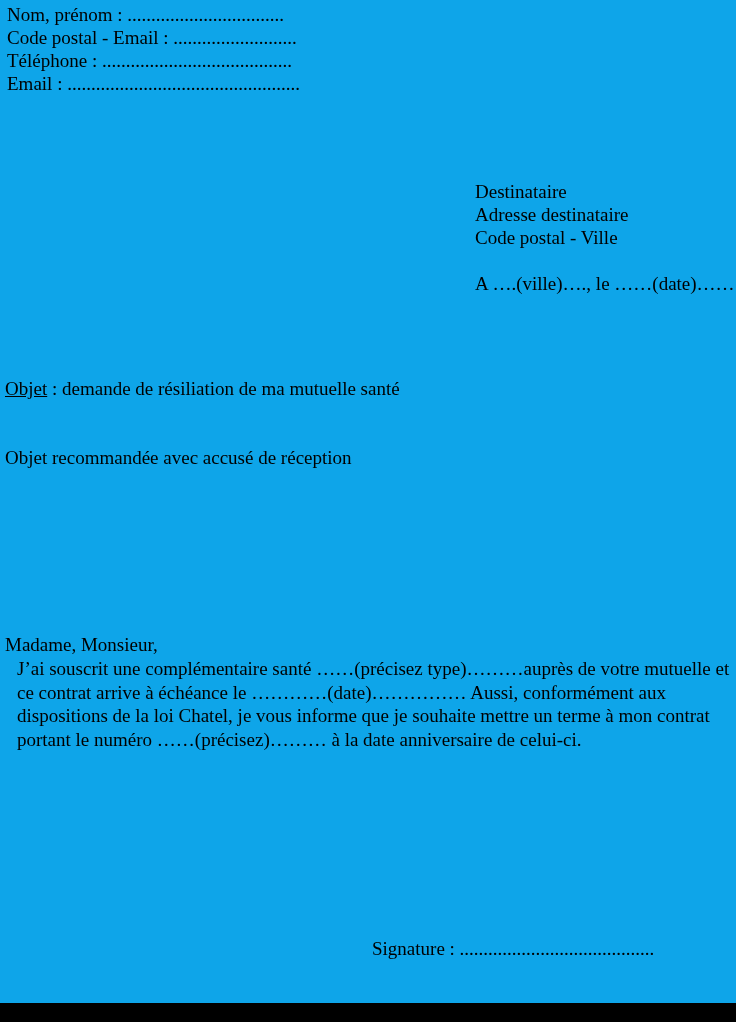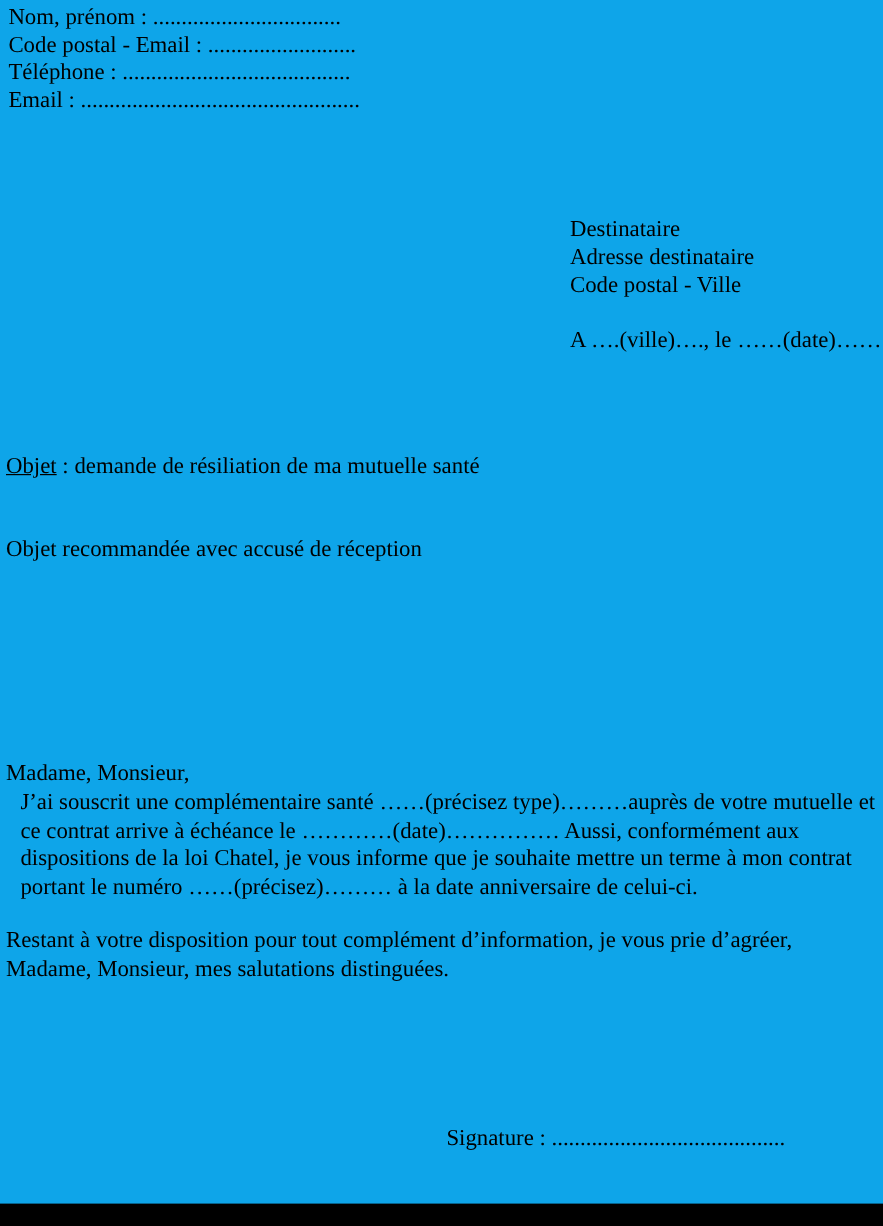"Restant à votre disposition pour" div.block { html: <div> <div>Restant à votre disposition pour tout complément d’information, je vous prie d’agréer,</div> <div>Madame, Monsieur, mes salutations distinguées.</div> </div> -> none }
